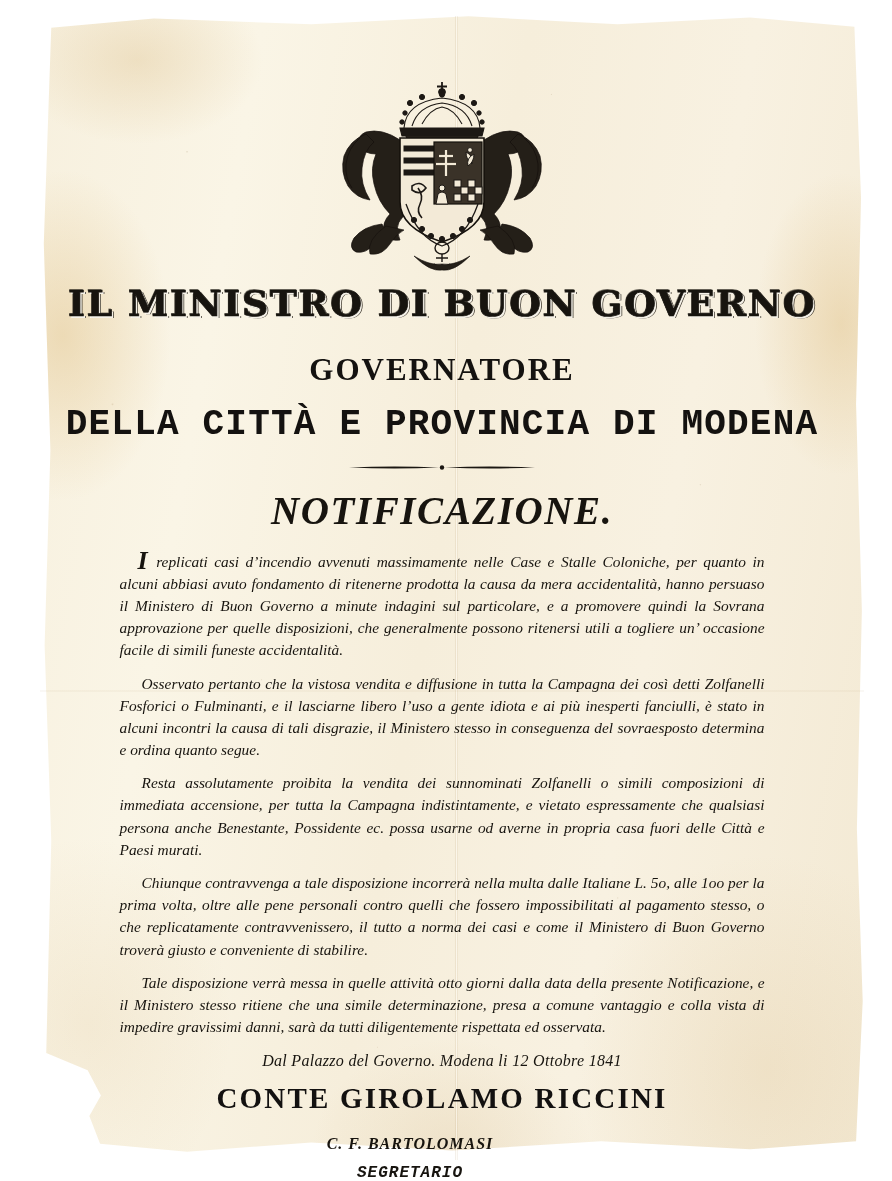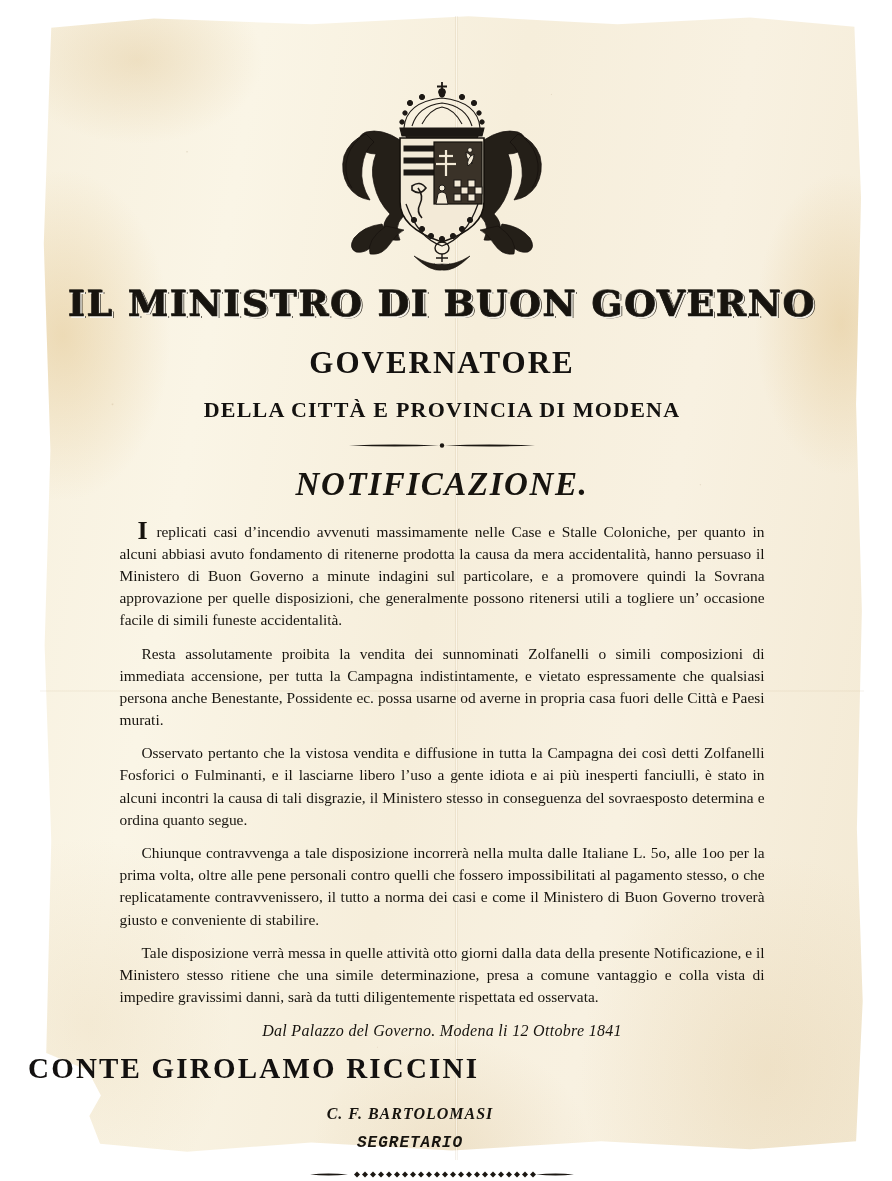"GOVERNATORE" .title-sub1 { margin: 22px 0 0 -> 29px 0 0 }
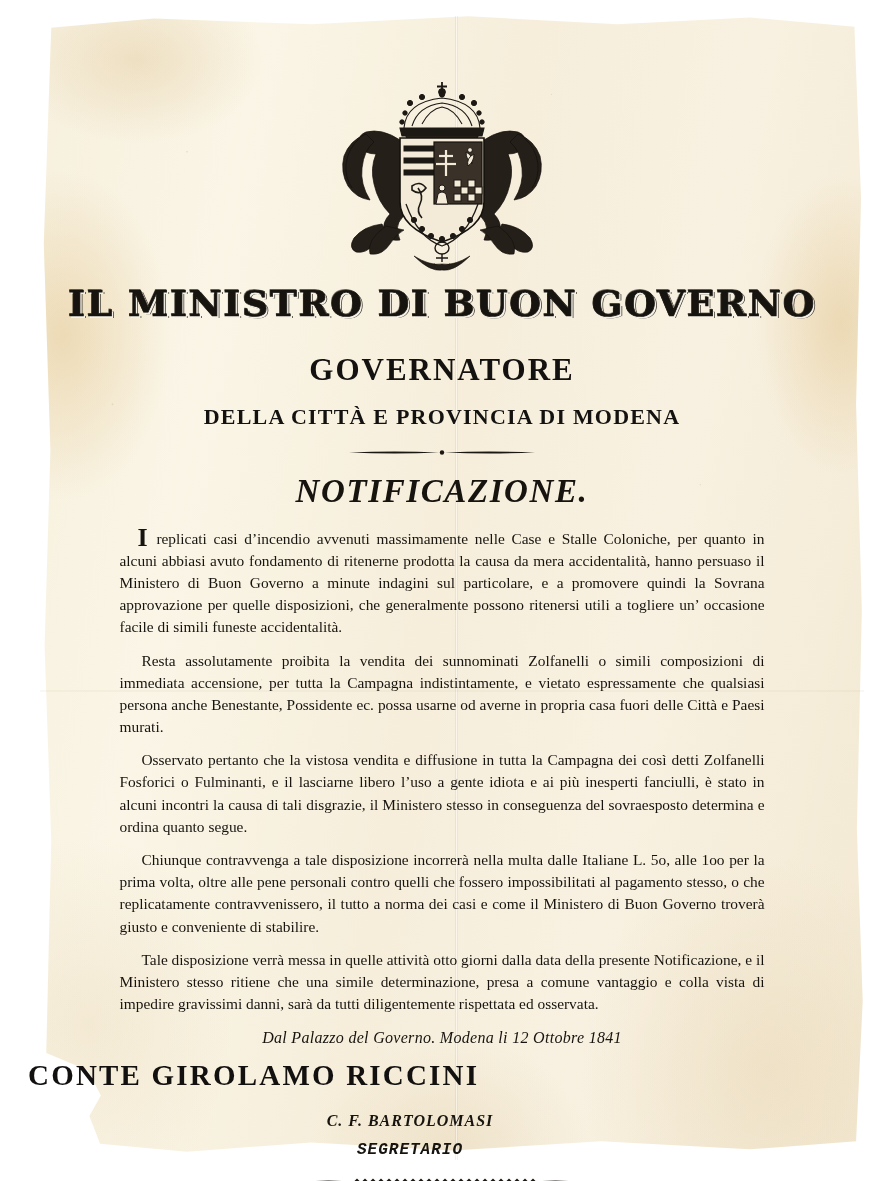"DELLA CITTÀ E PROVINCIA DI" .title-sub2 { font-family: Liberation Serif, serif -> Liberation Mono, monospace; font-size: 22px -> 36px }
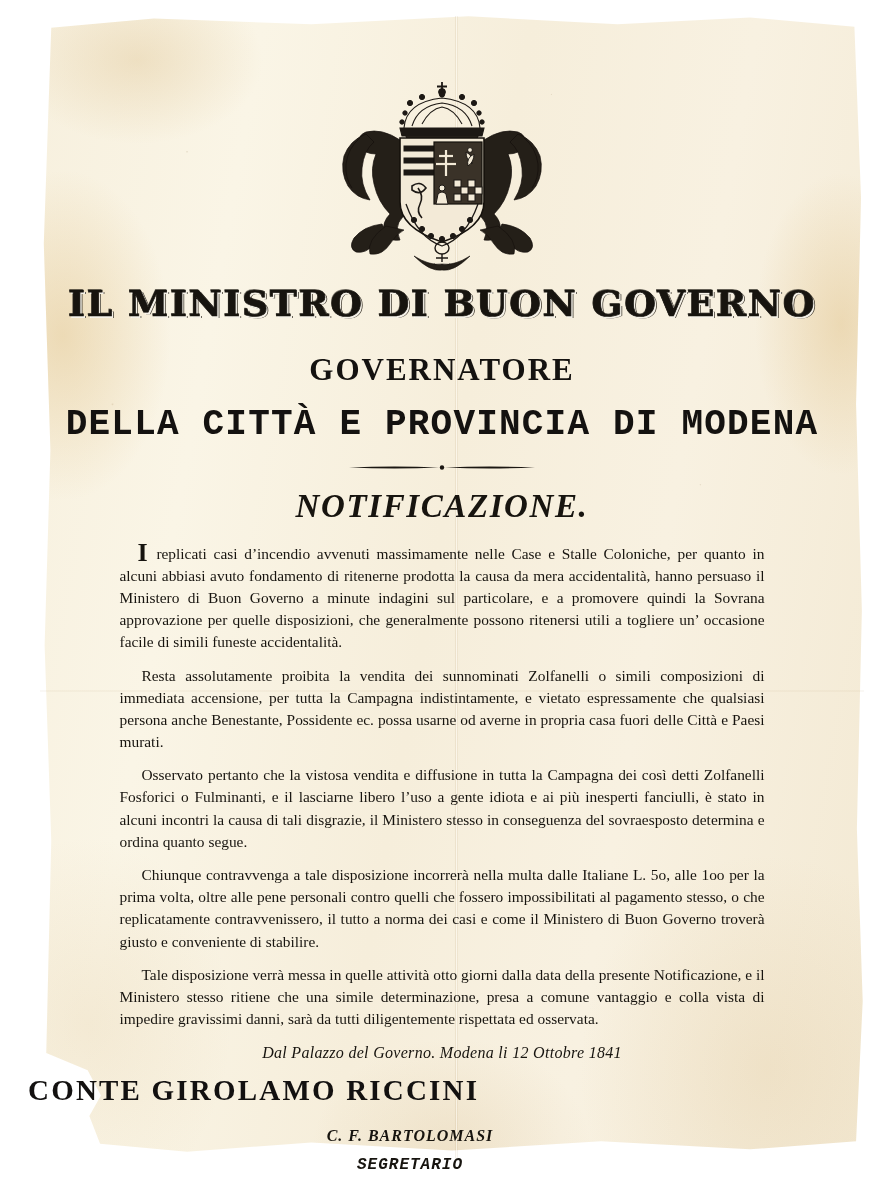"NOTIFICAZIONE." .doc-type { font-size: 33px -> 39px }
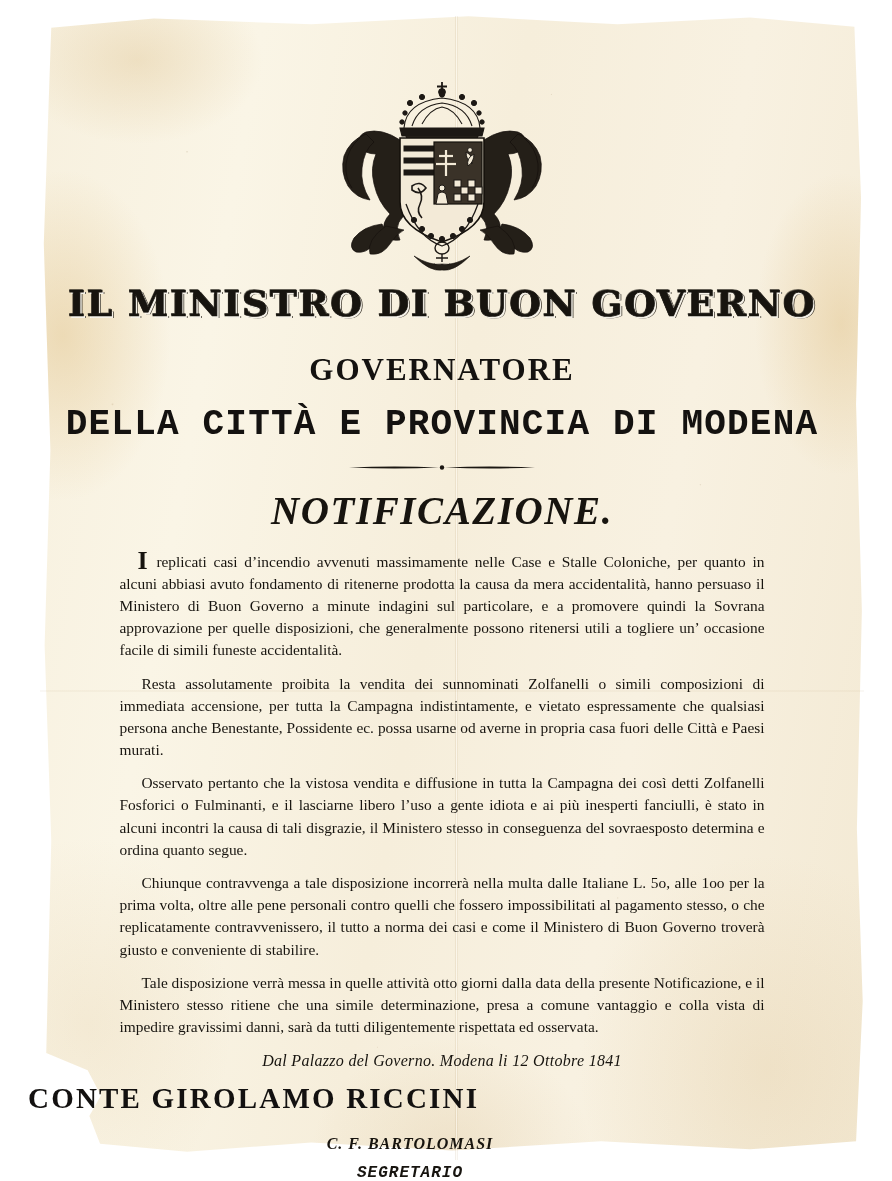"I replicati casi d’incendio avvenuti" .body-block p { font-style: none -> italic }
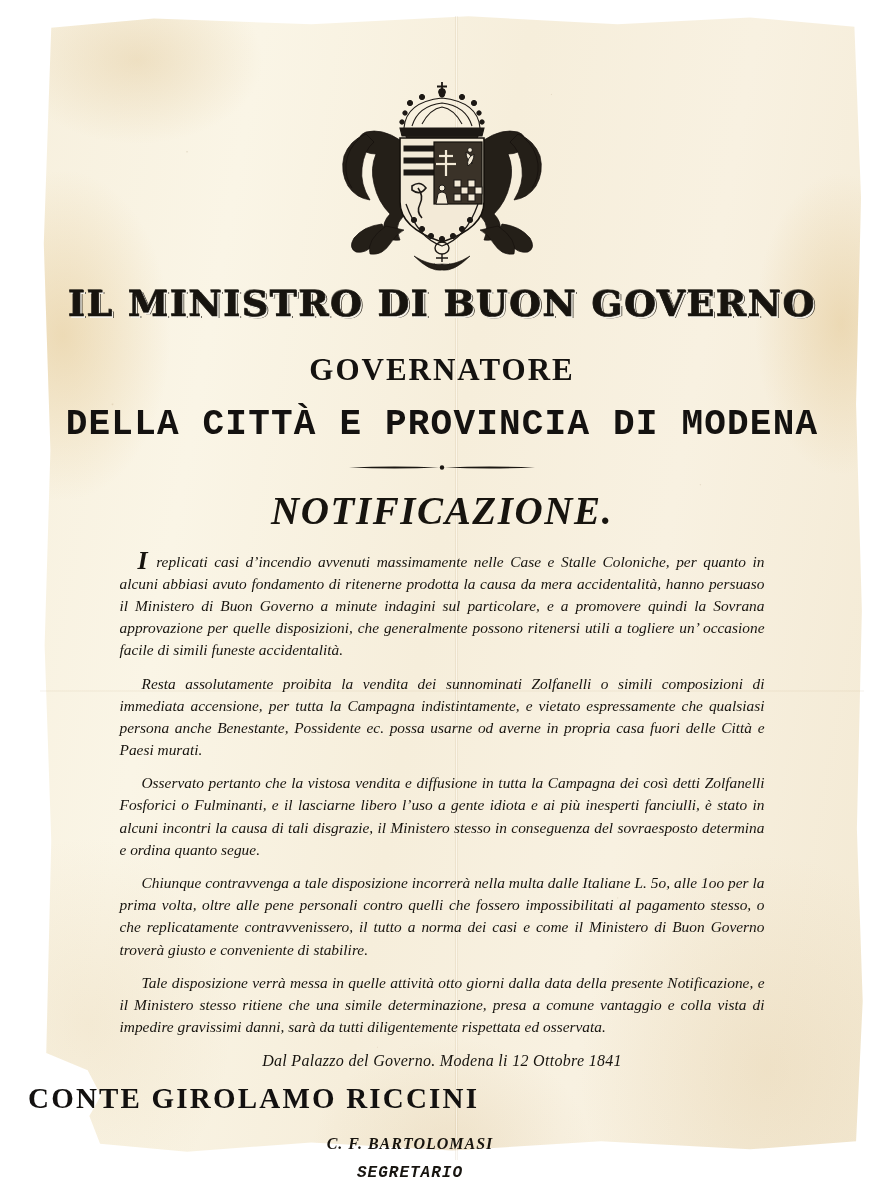"Resta assolutamente proibita la vendita" p { order: before "Osservato pertanto che la vistosa" -> after "Osservato pertanto che la vistosa" }
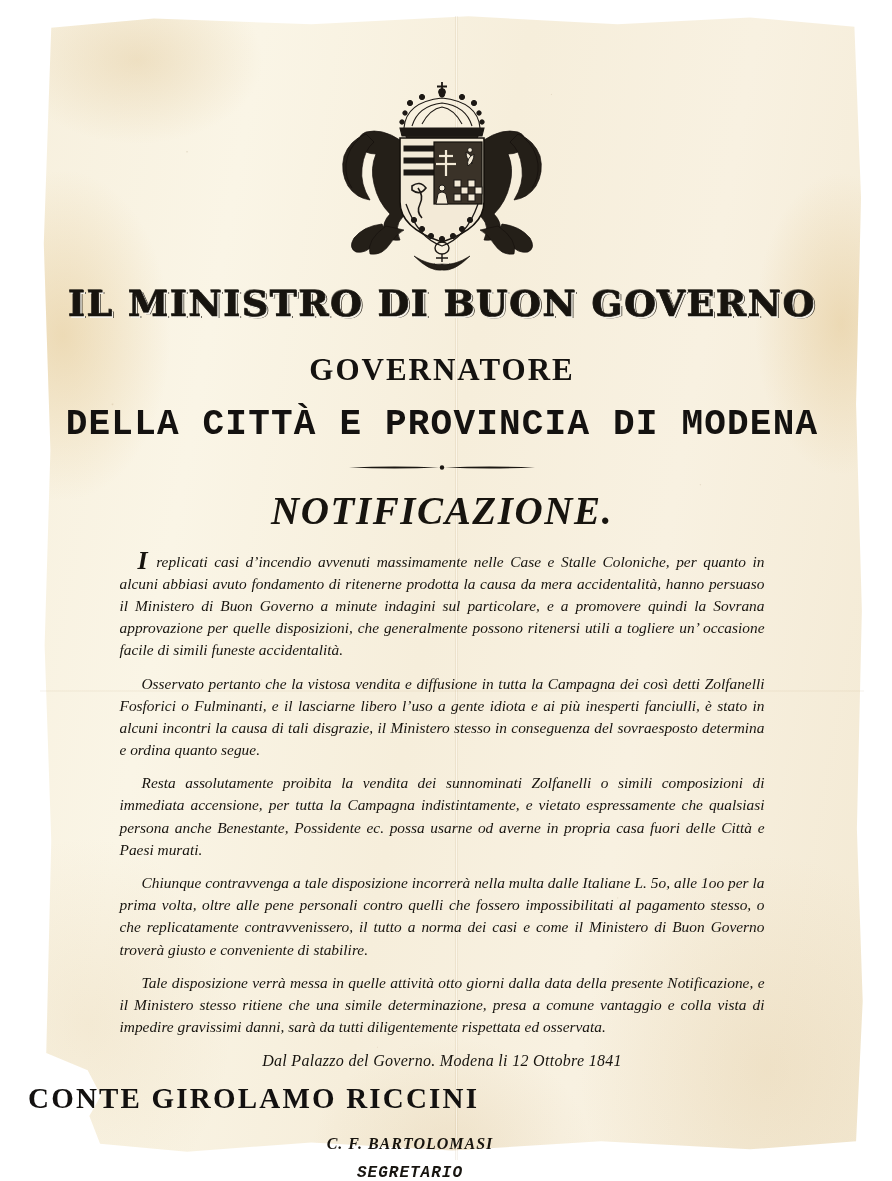"CONTE GIROLAMO RICCINI" .signature { text-align: left -> center }
